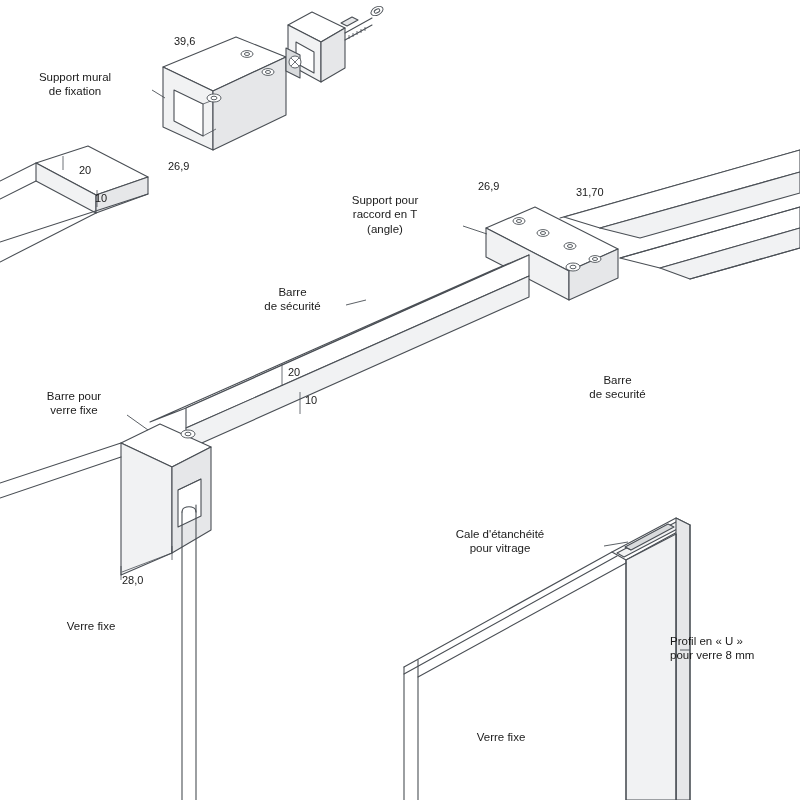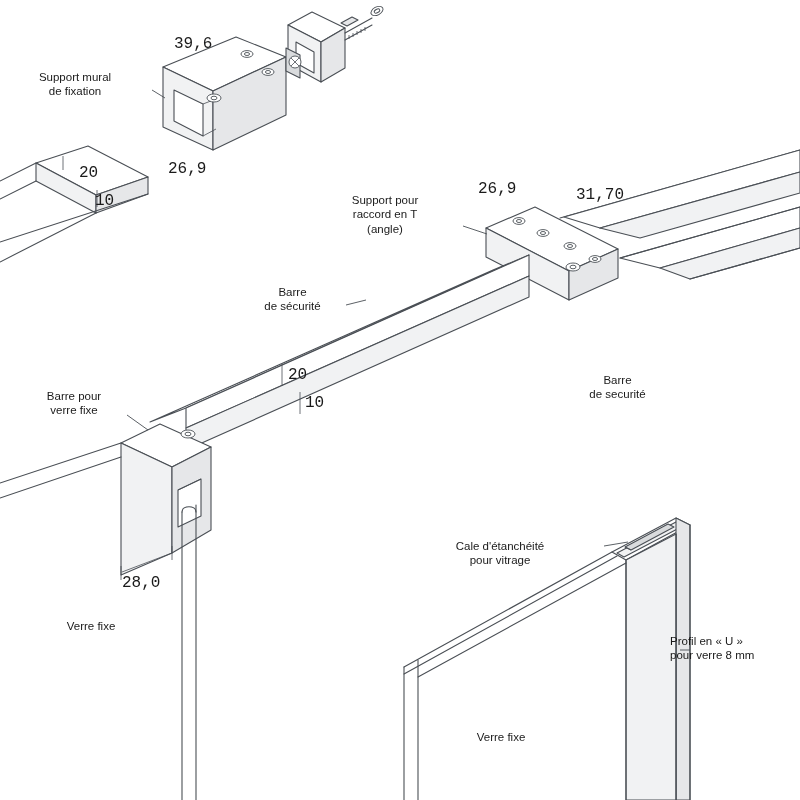"39,6" .dim { font-family: Liberation Mono, monospace -> Liberation Sans, sans-serif; font-size: 16px -> 11px }
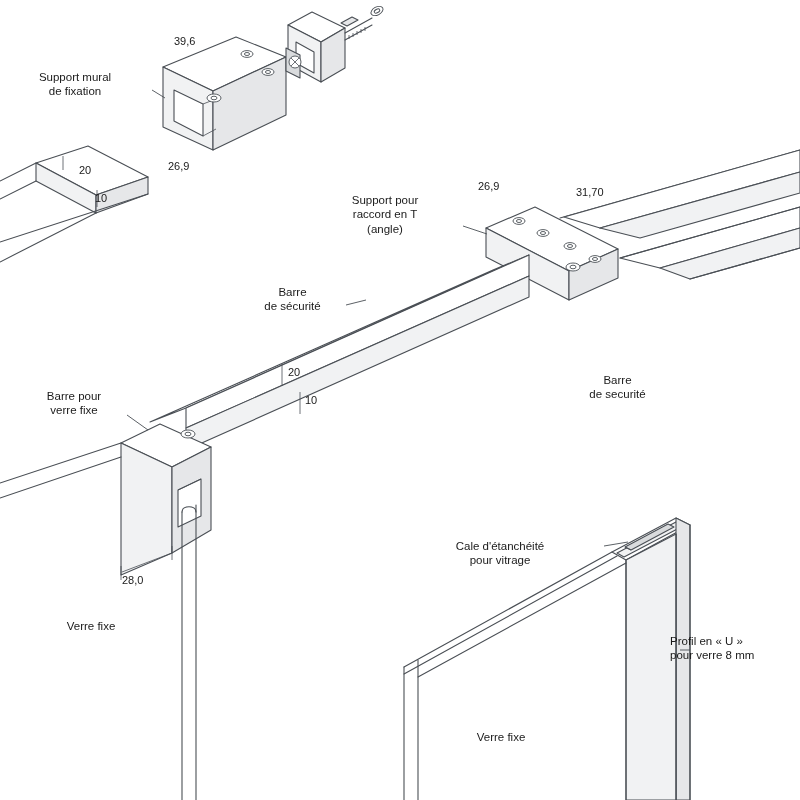"Cale d'étanchéité" div.lbl { margin-top: 12px -> none }
